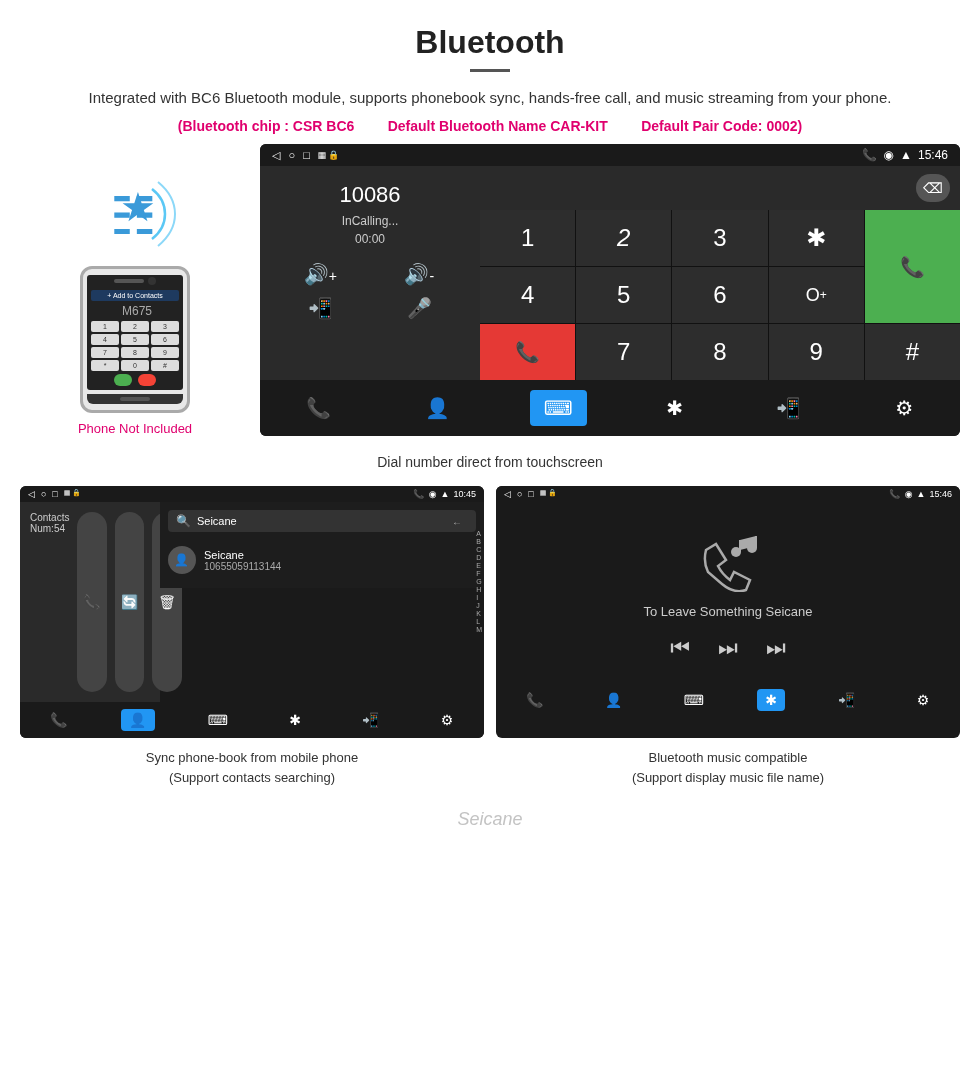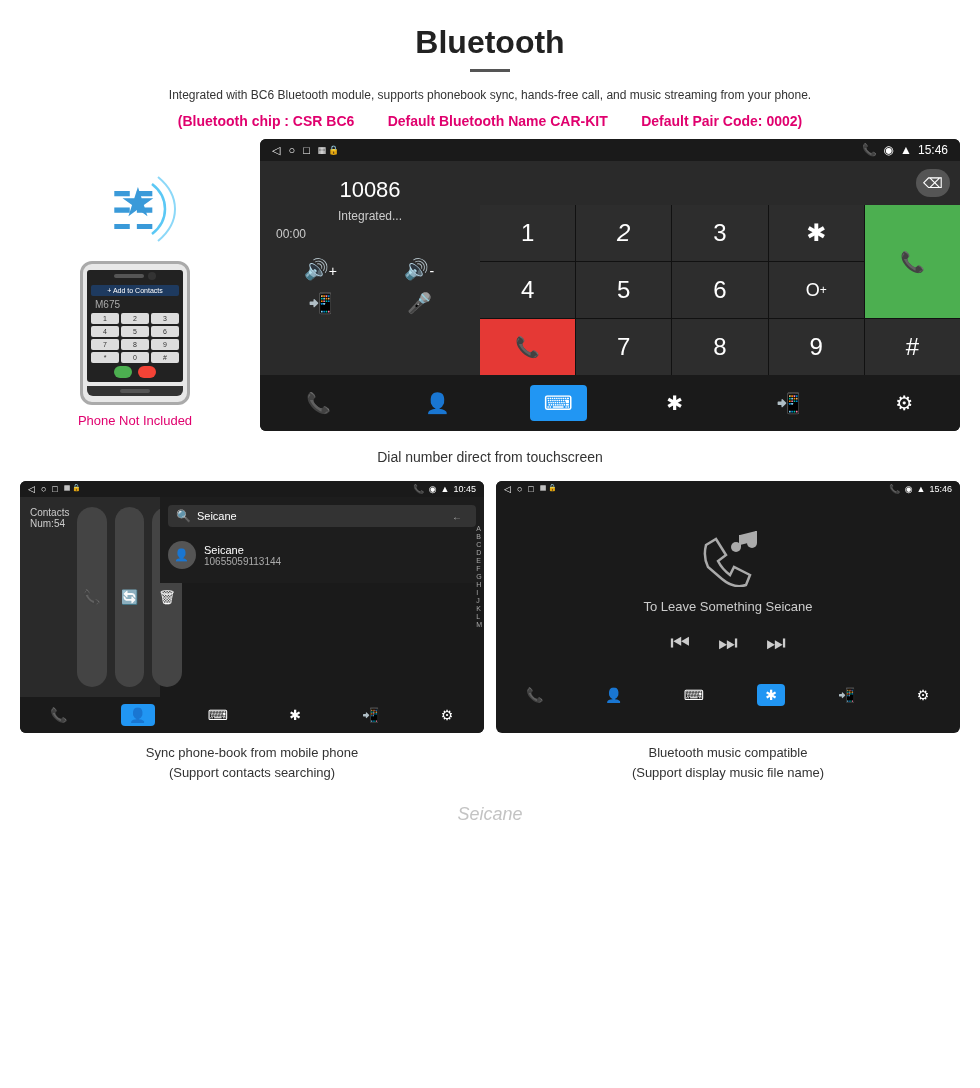"Integrated with BC6 Bluetooth module," .header p { font-size: 12px -> 15px }
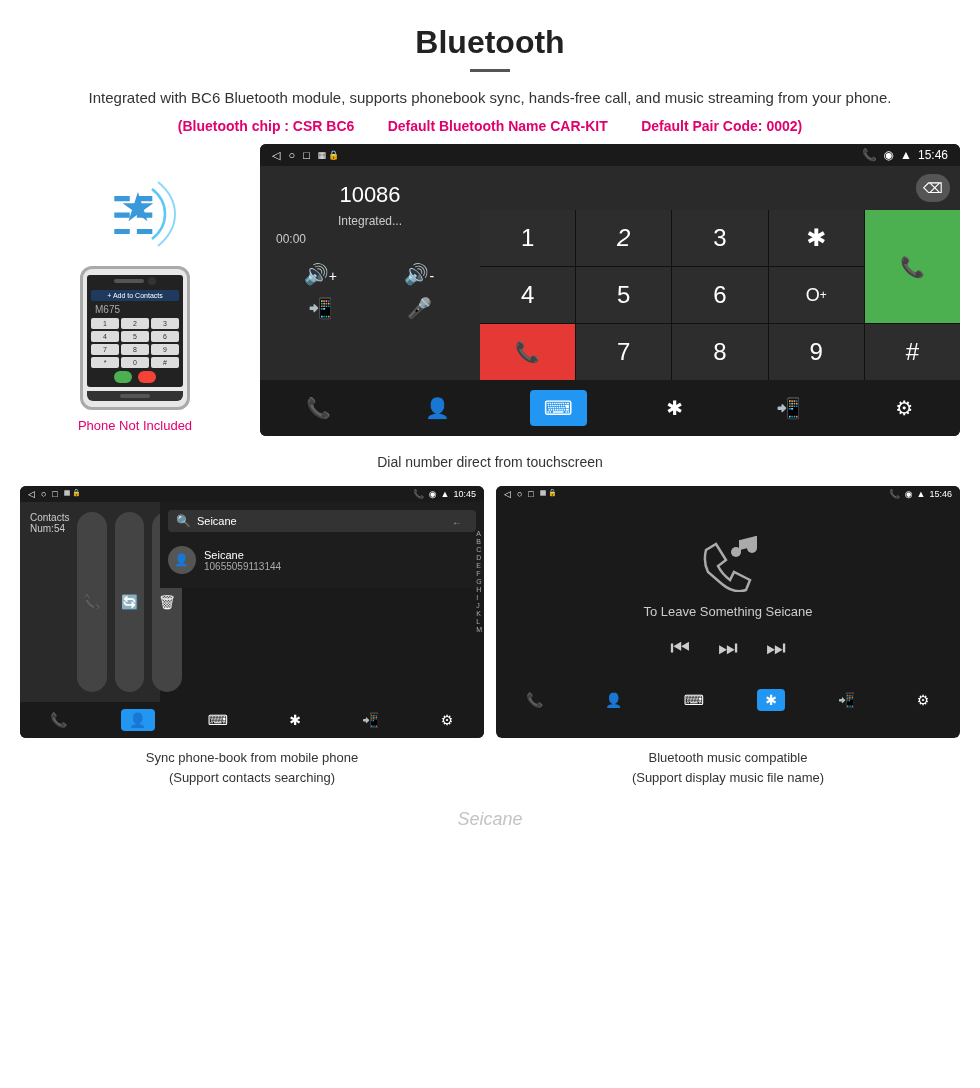"Integrated..." div.dial-status { text: Integrated -> InCalling }
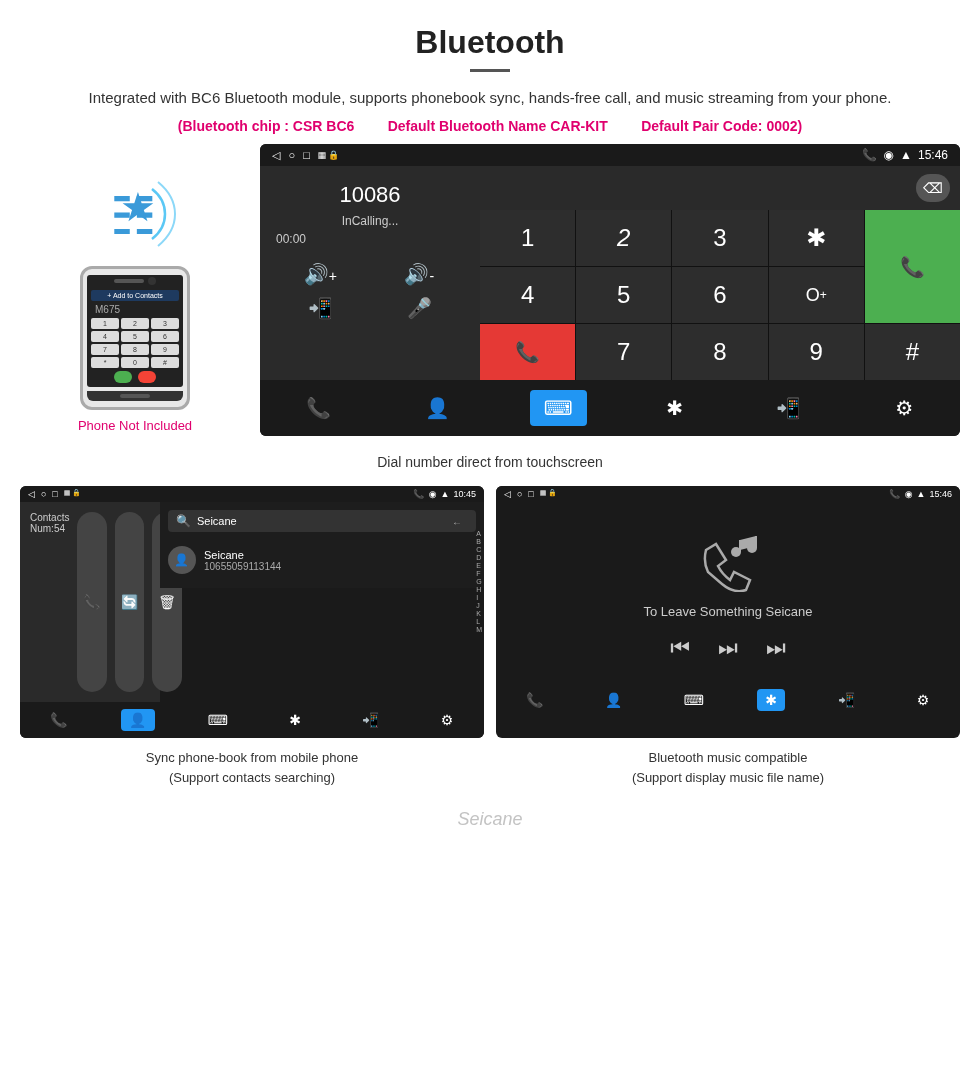"00:00" .dial-timer { text-align: left -> center }
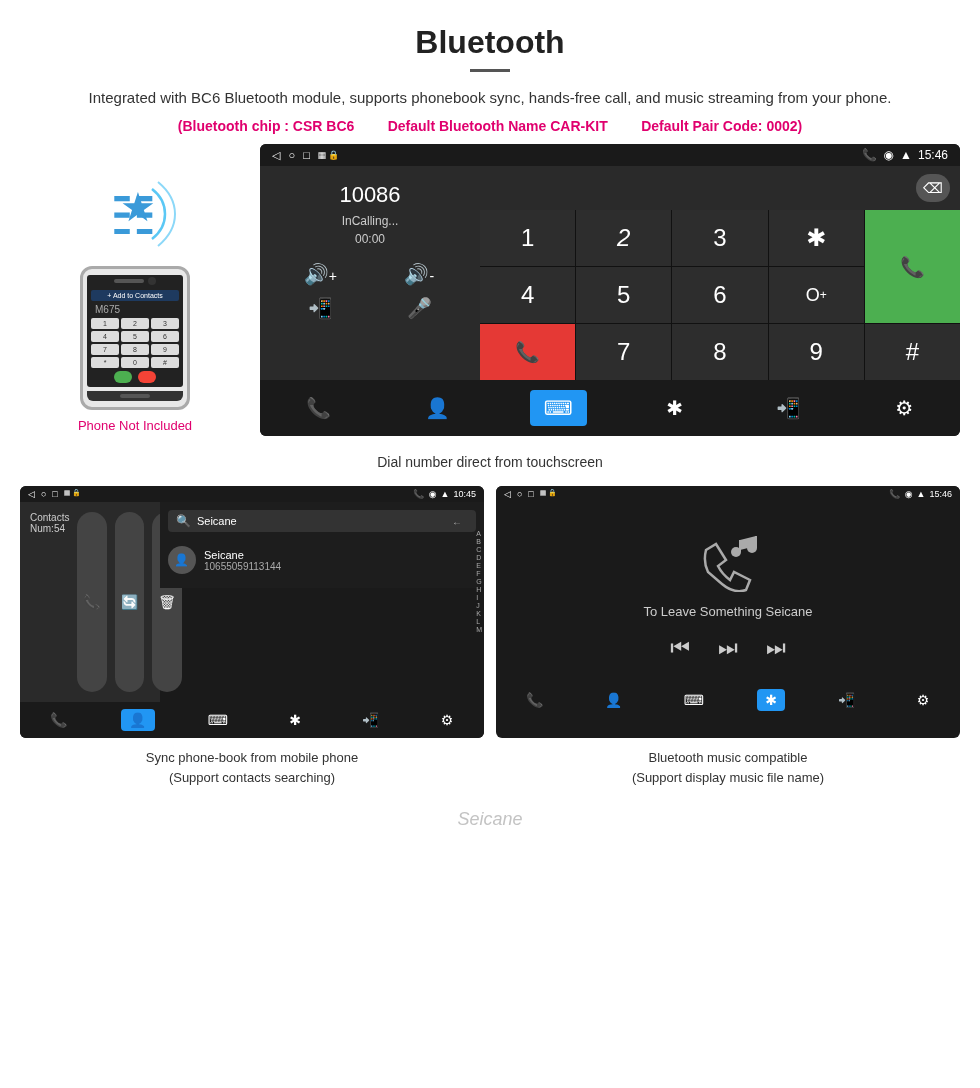"M675" div { font-size: 10px -> 12px; text-align: left -> center }
